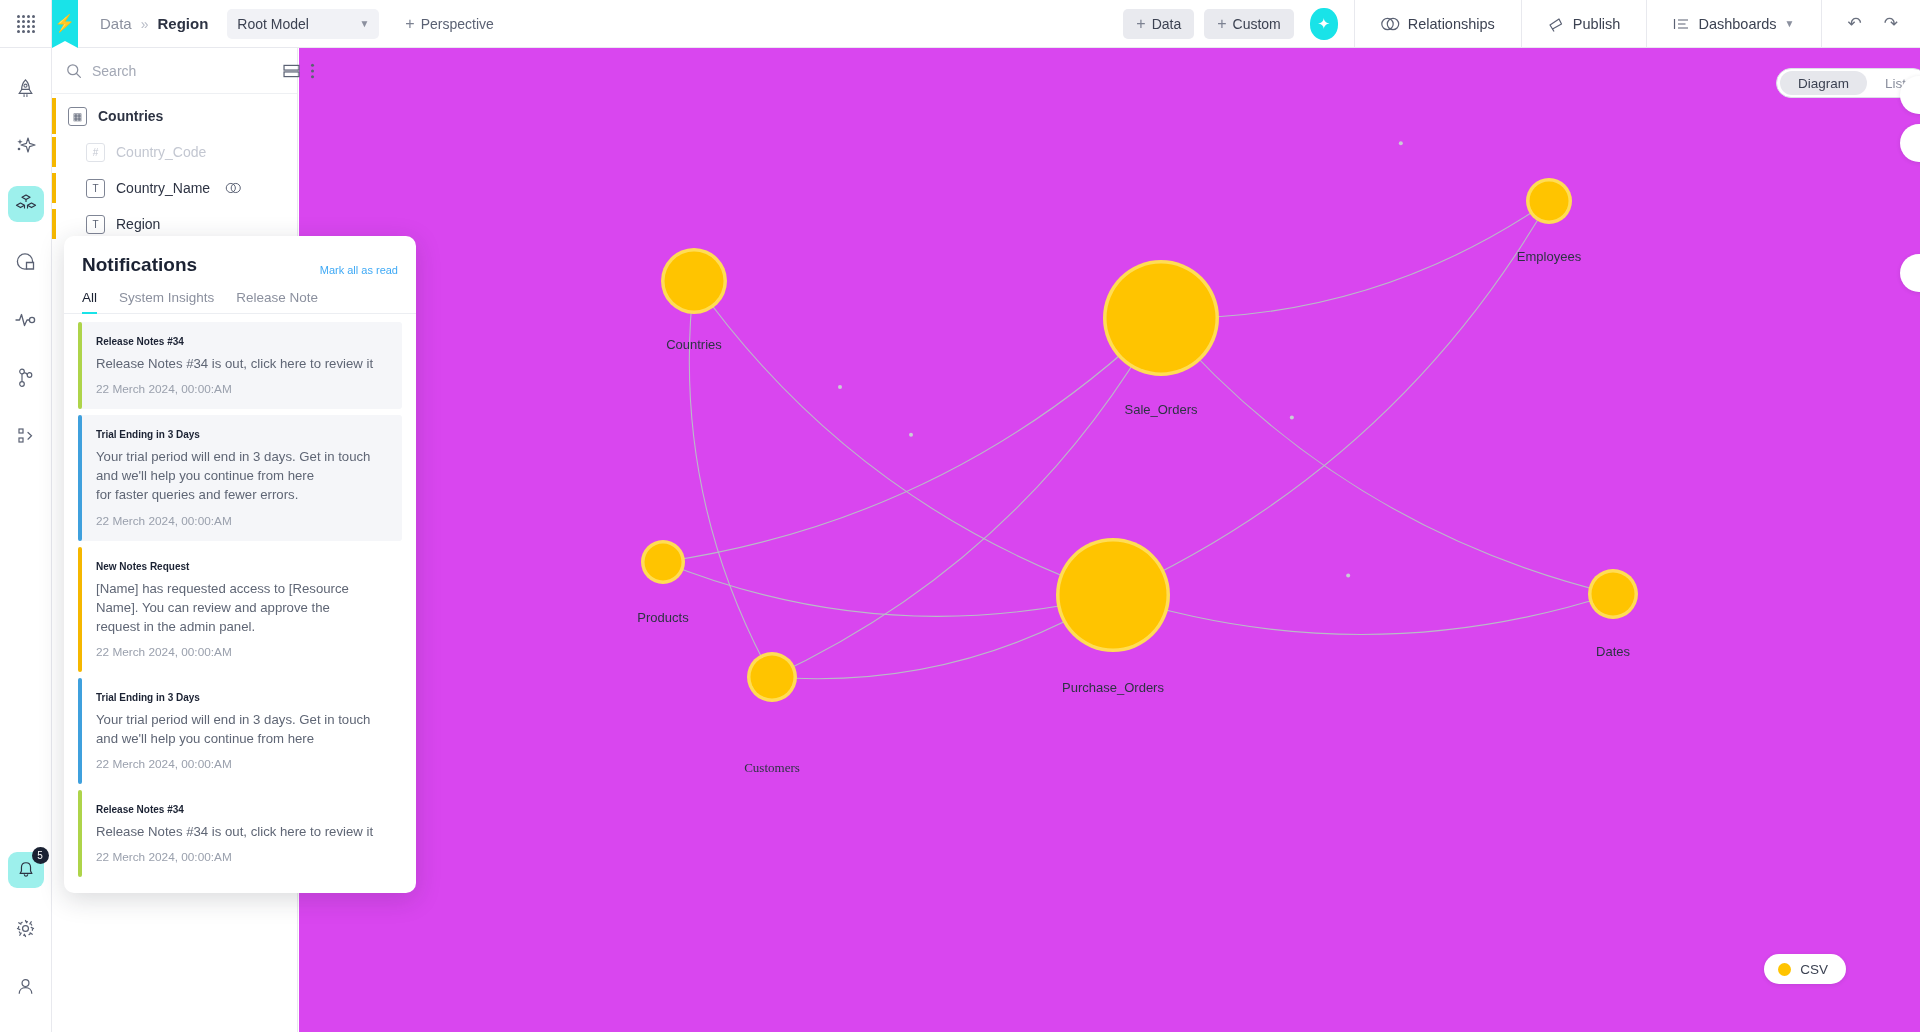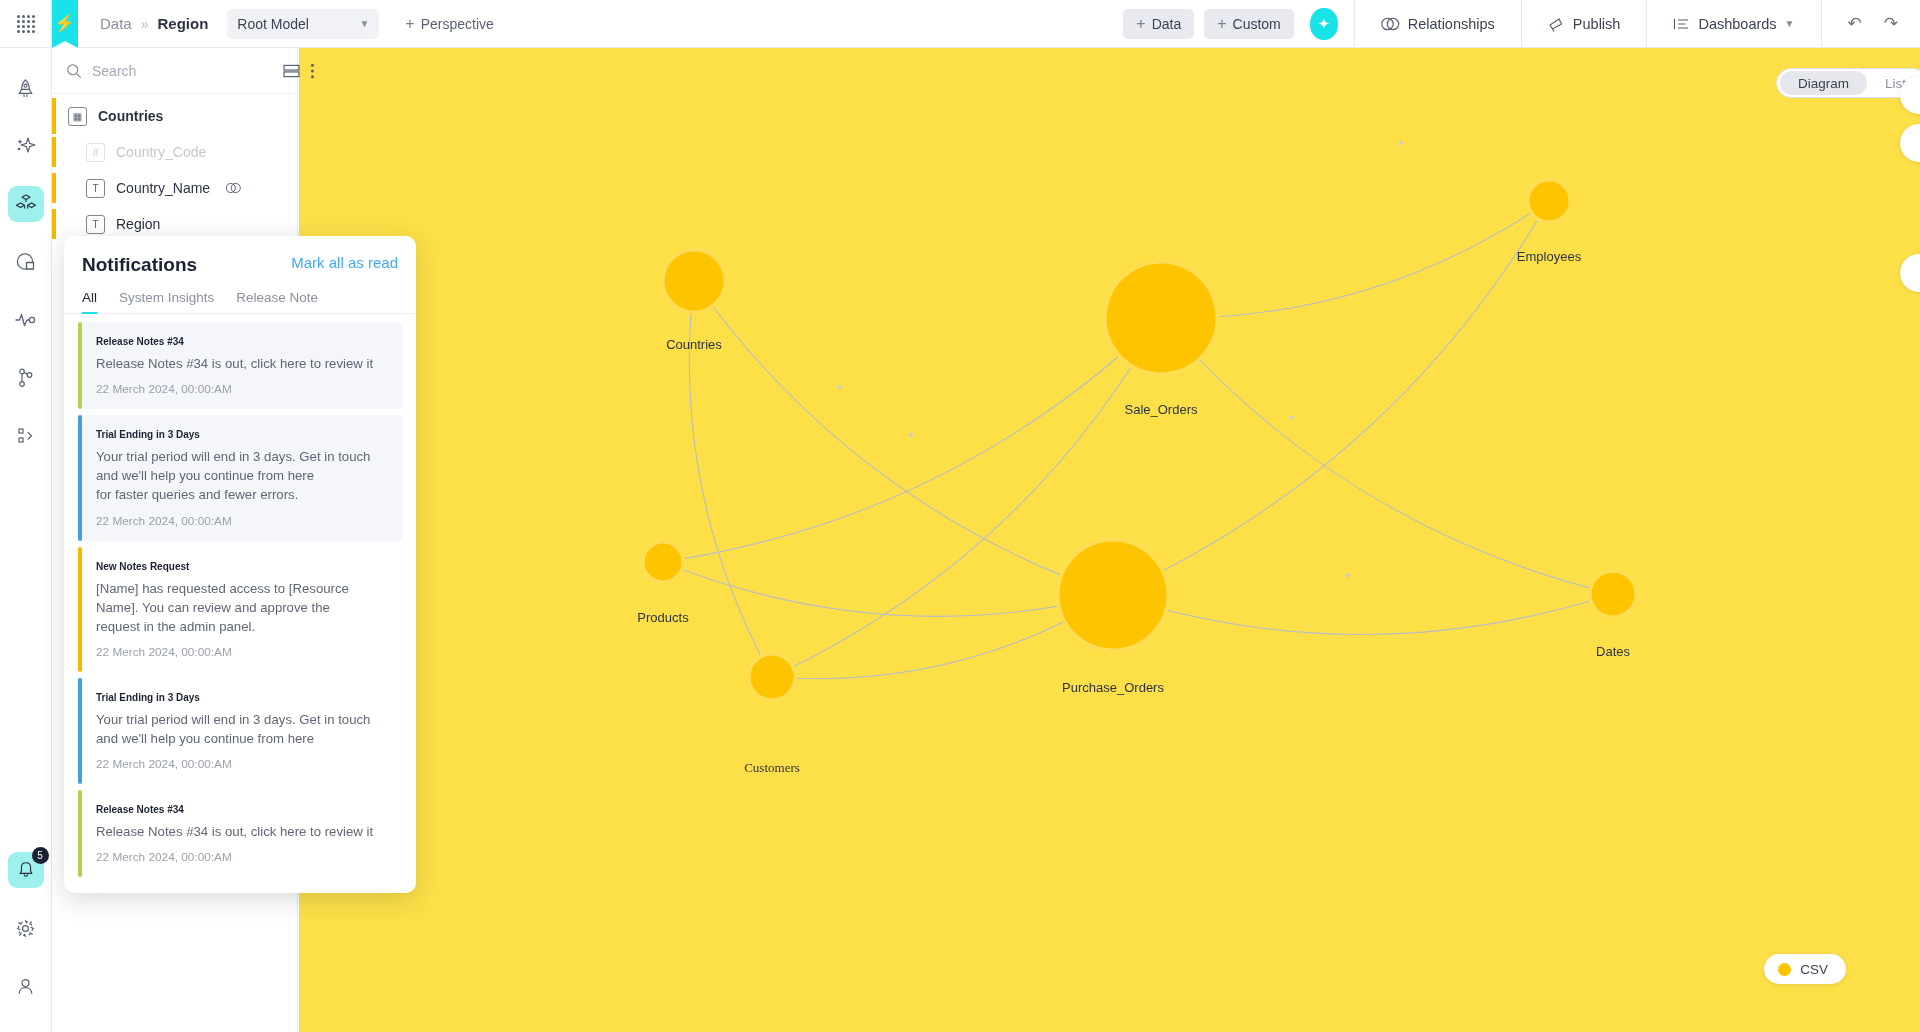"Diagram" .canvas { background: #fde047 -> #d946ef }
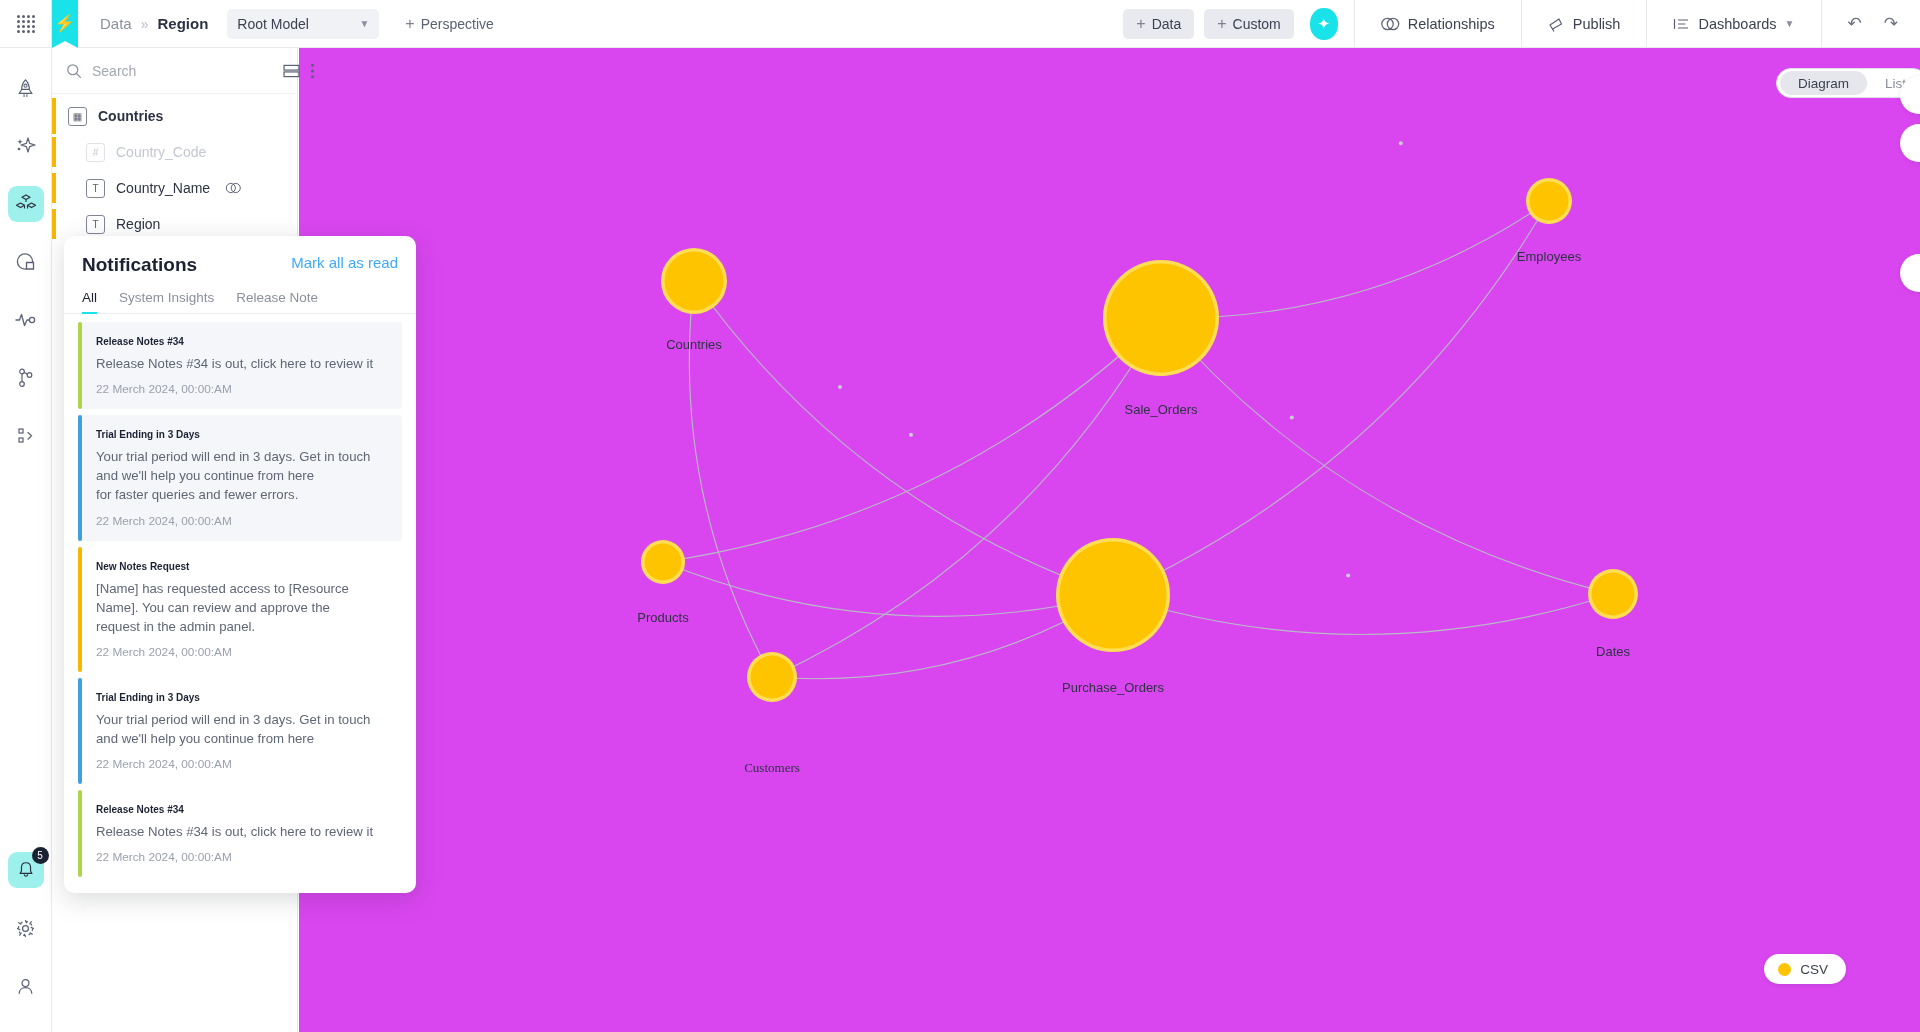"Notifications" .n-head { align-items: flex-start -> flex-end }
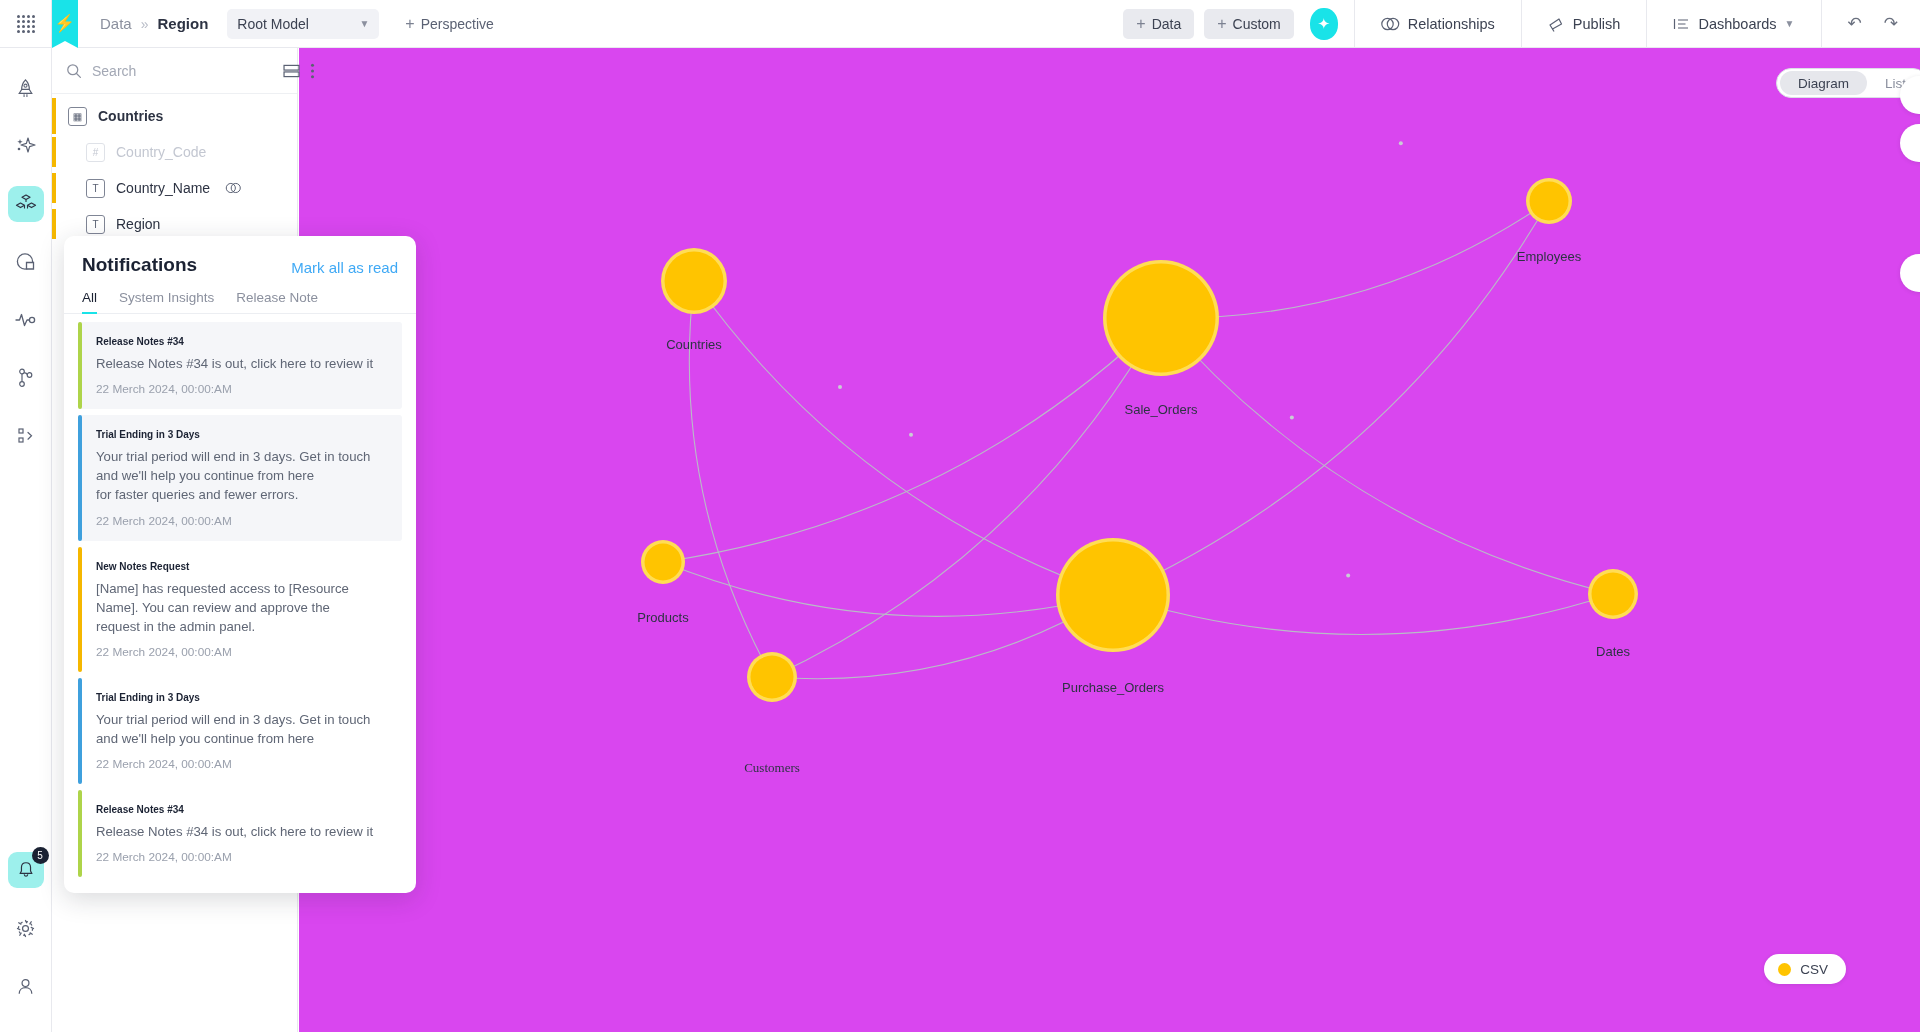"Mark all as read" .n-mark { font-size: 15px -> 11px }
